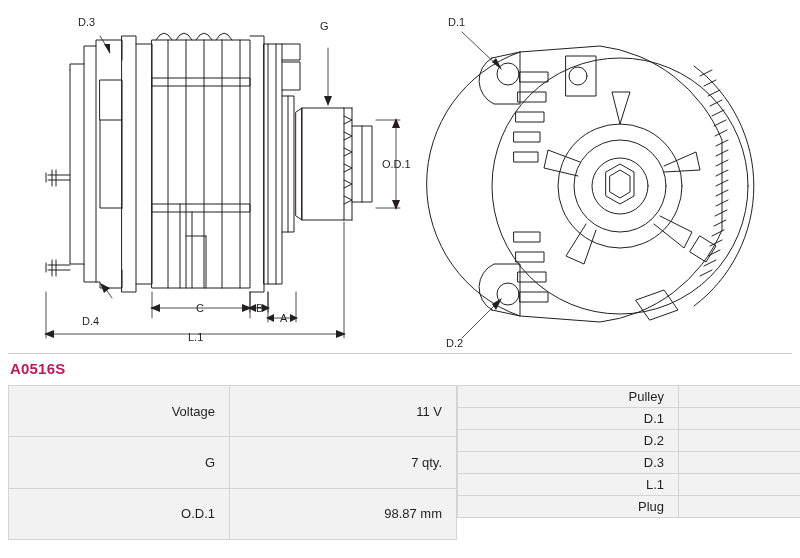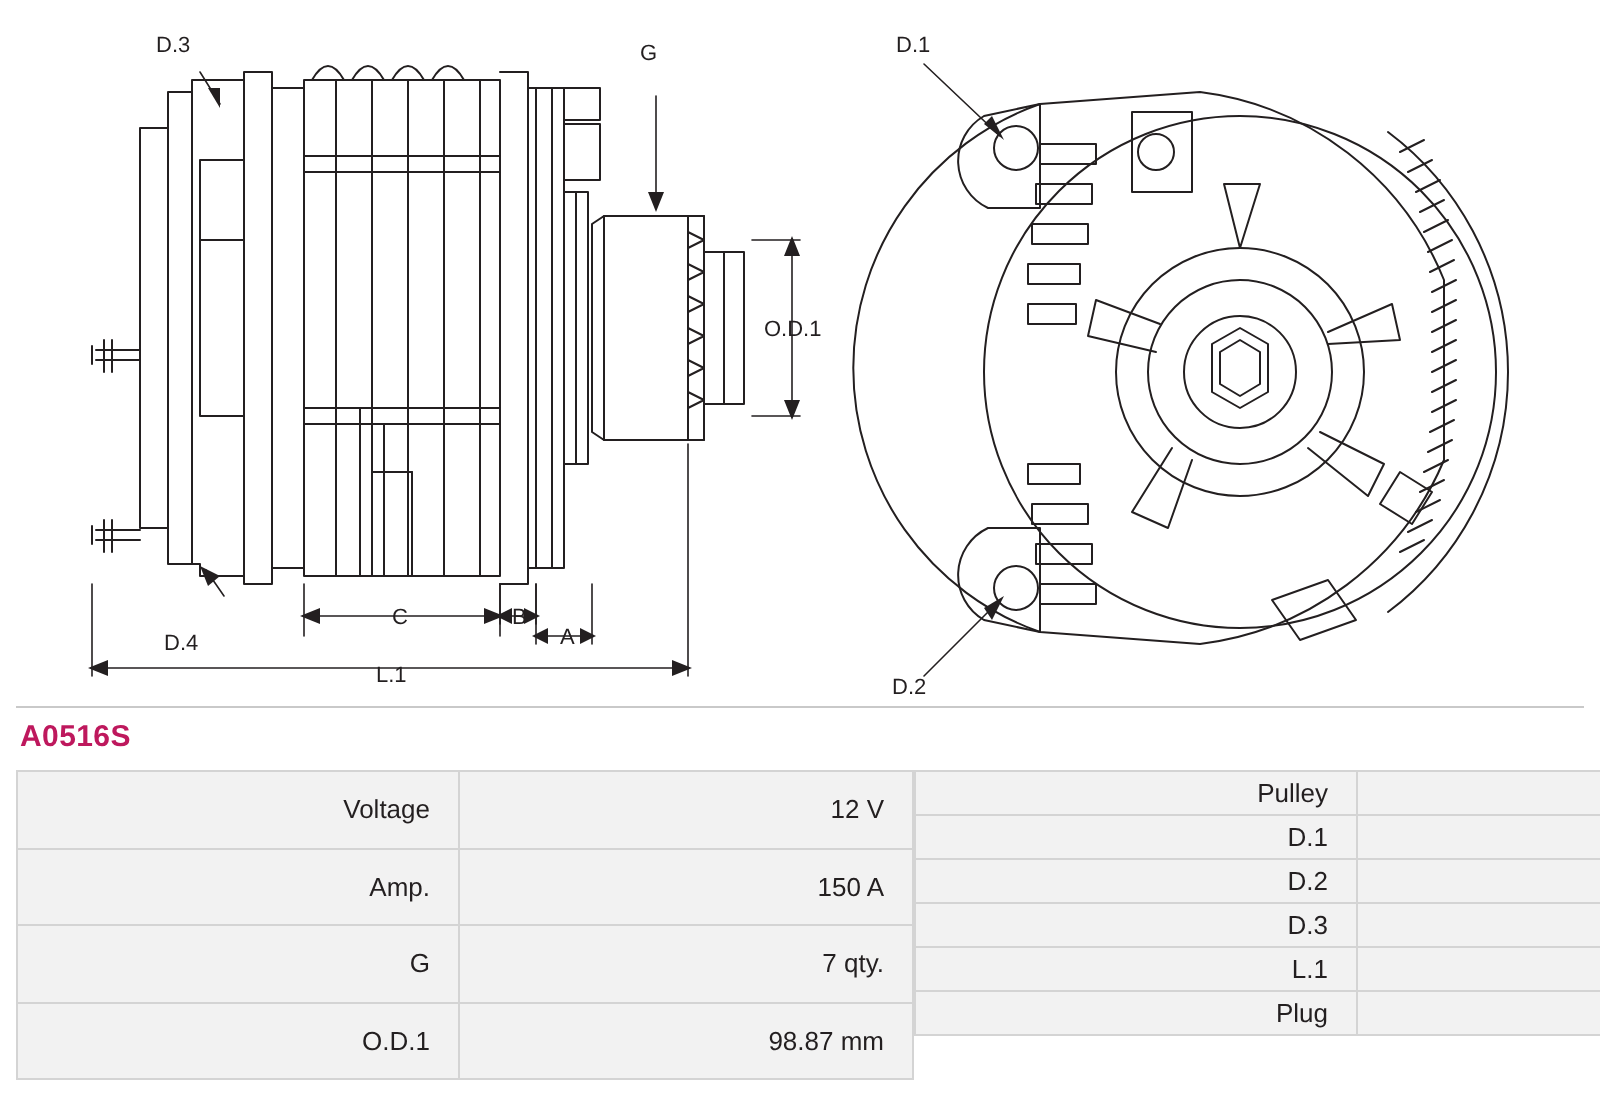"12 V" td.value { text: 12 -> 11 }
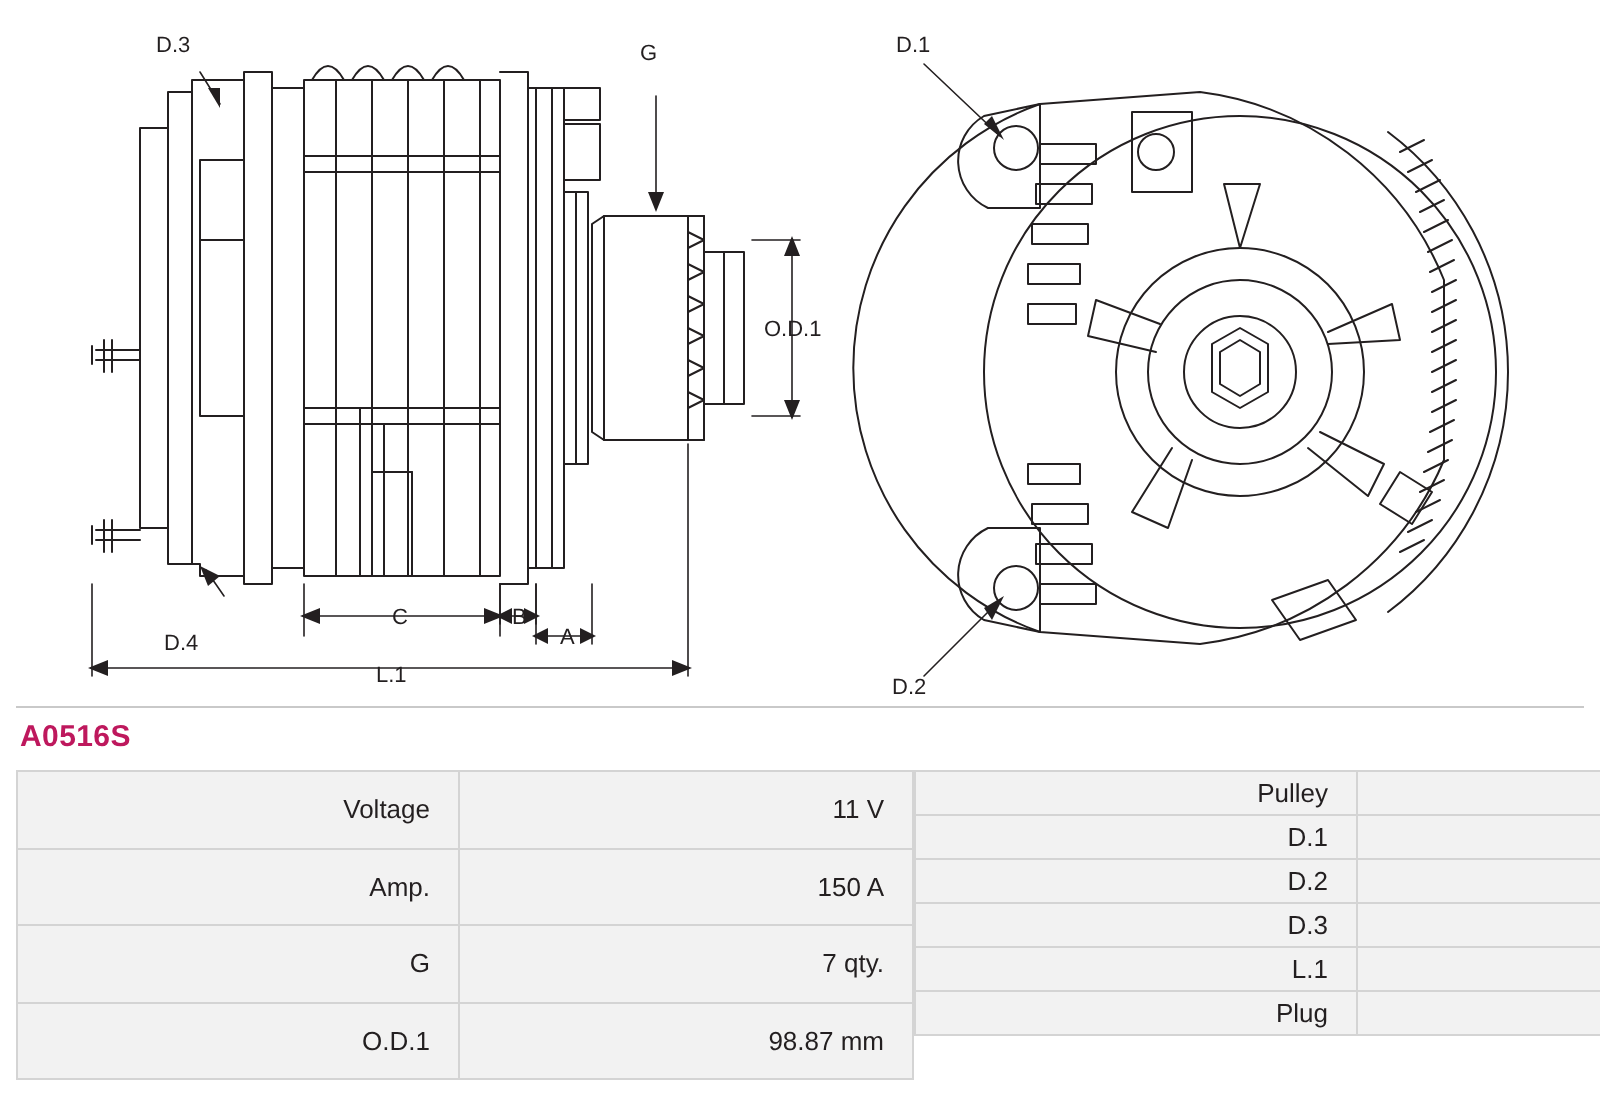"Amp." tr { html: <tr> <td>Amp.</td> <td>150 A</td> </tr> -> none }
